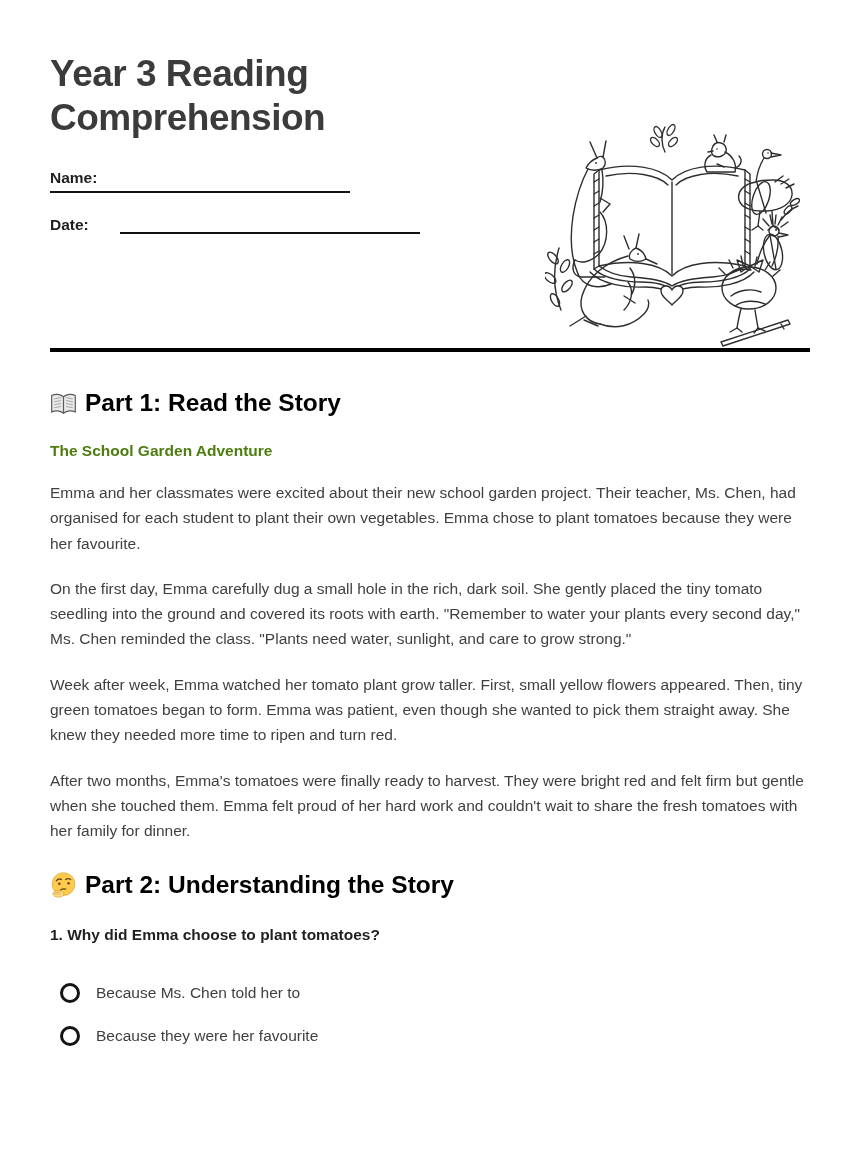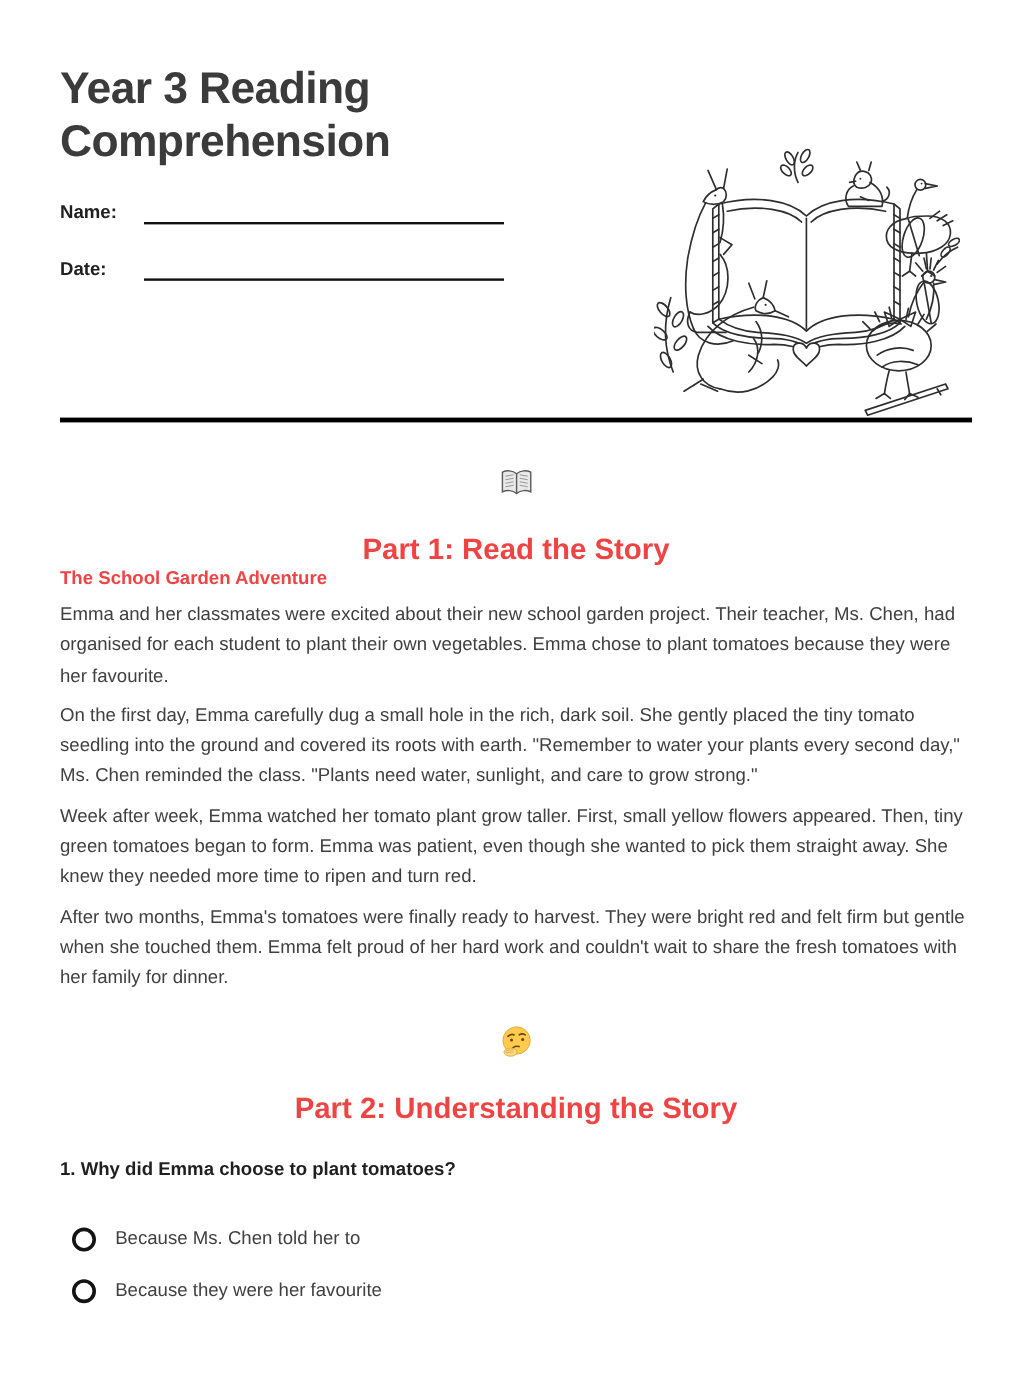"Name:" .field-row.name { flex-direction: none -> column }
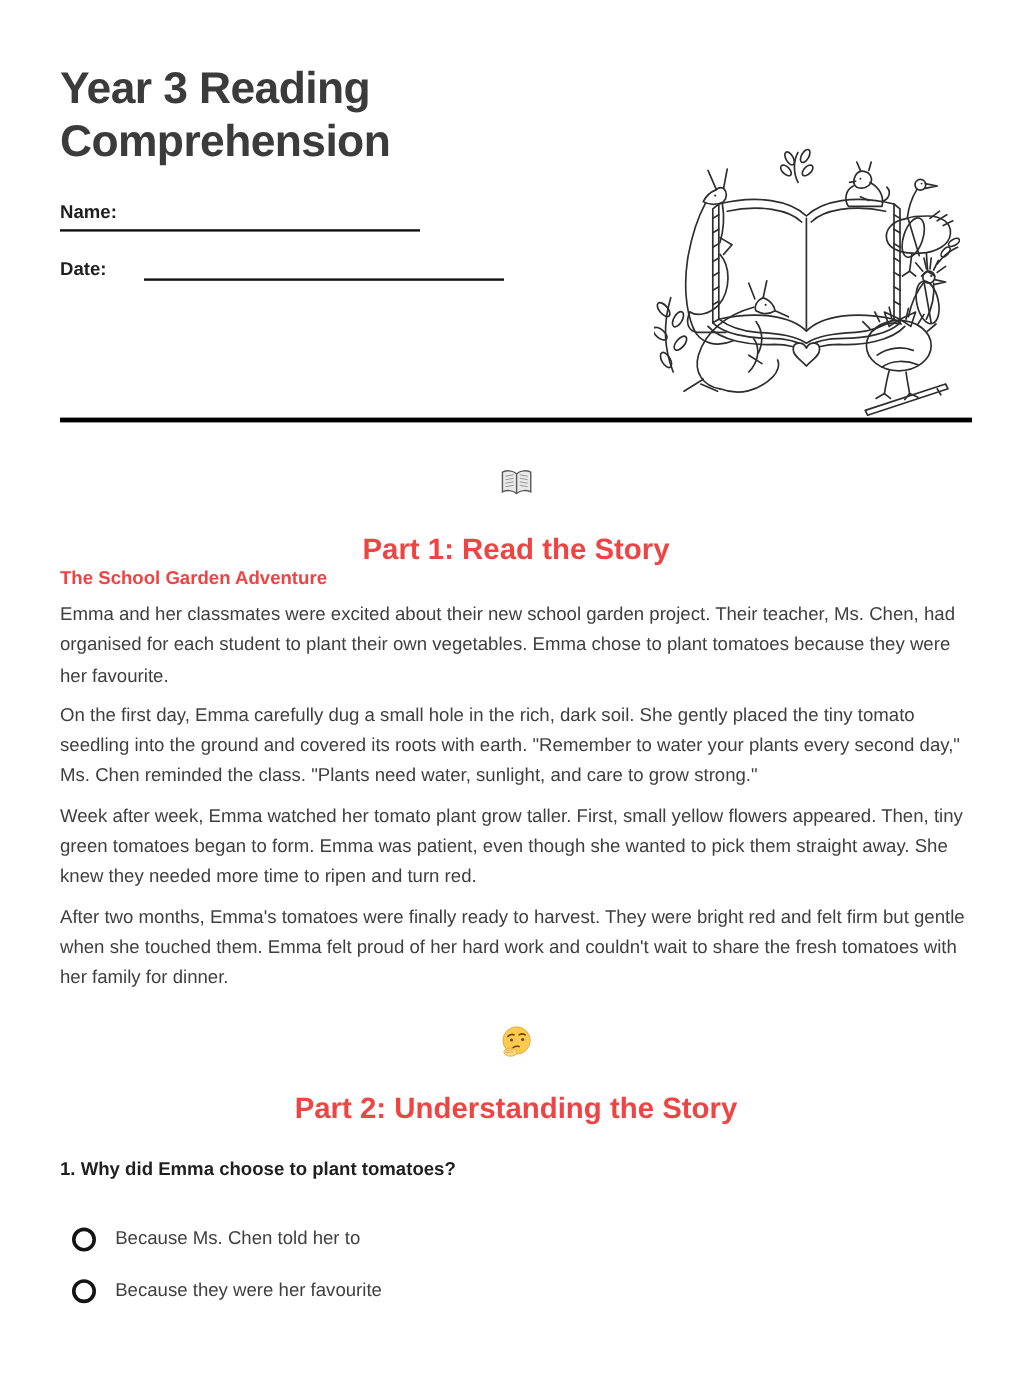"Part 1: Read the Story" .section-heading { color: #ef4444 -> #000000; flex-direction: column -> none; gap: 29px -> 8px }
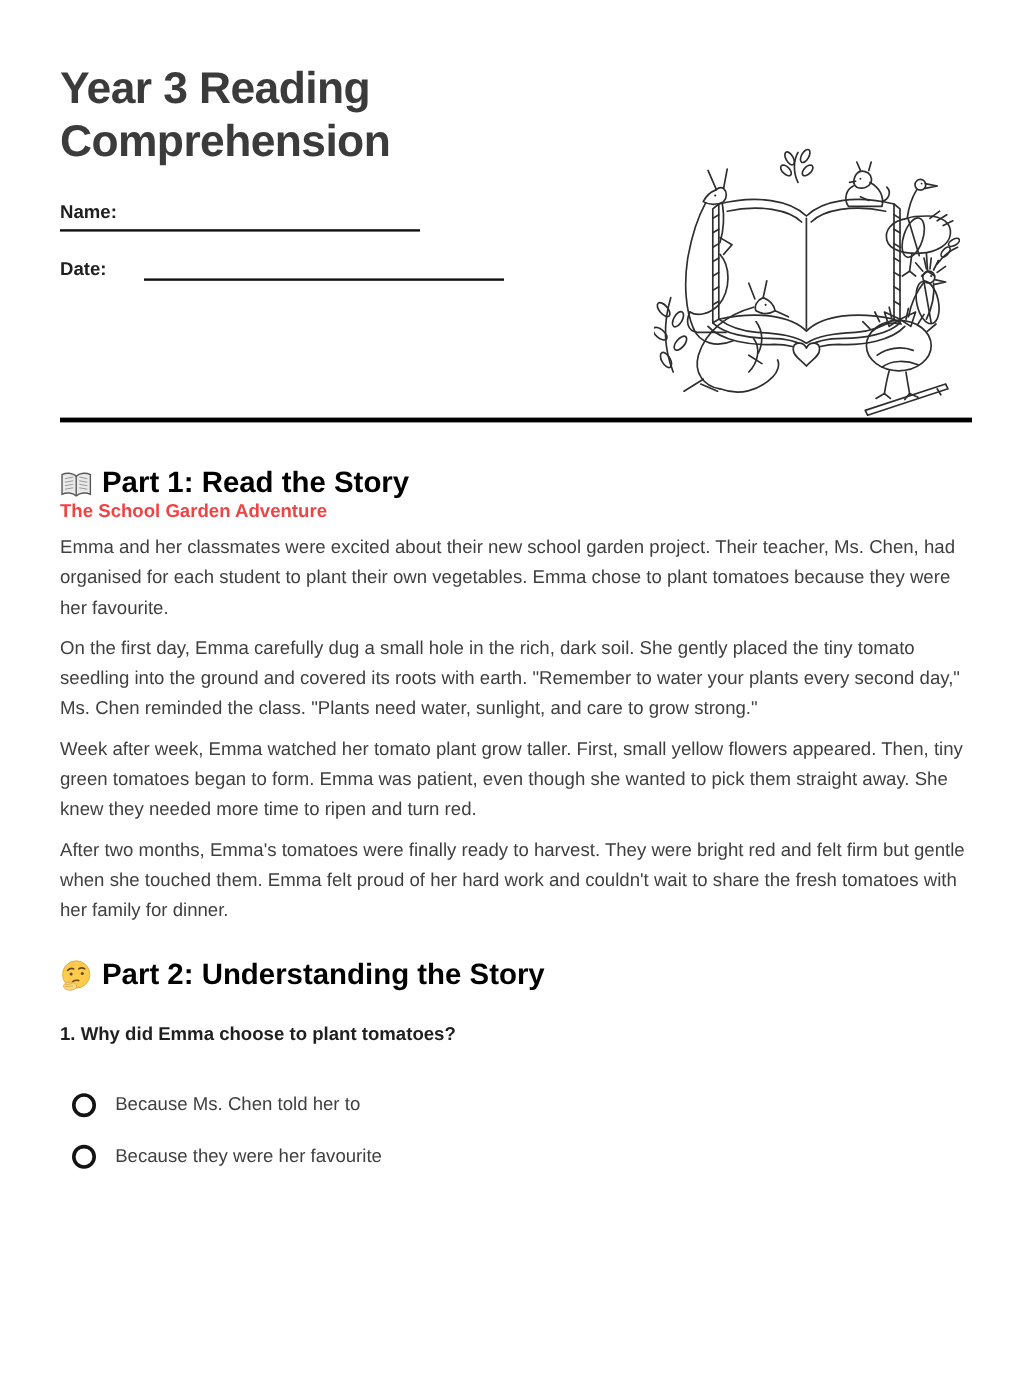"The School Garden Adventure" .story-title { color: #ef4444 -> #4d7c0f; margin-top: none -> 24px }
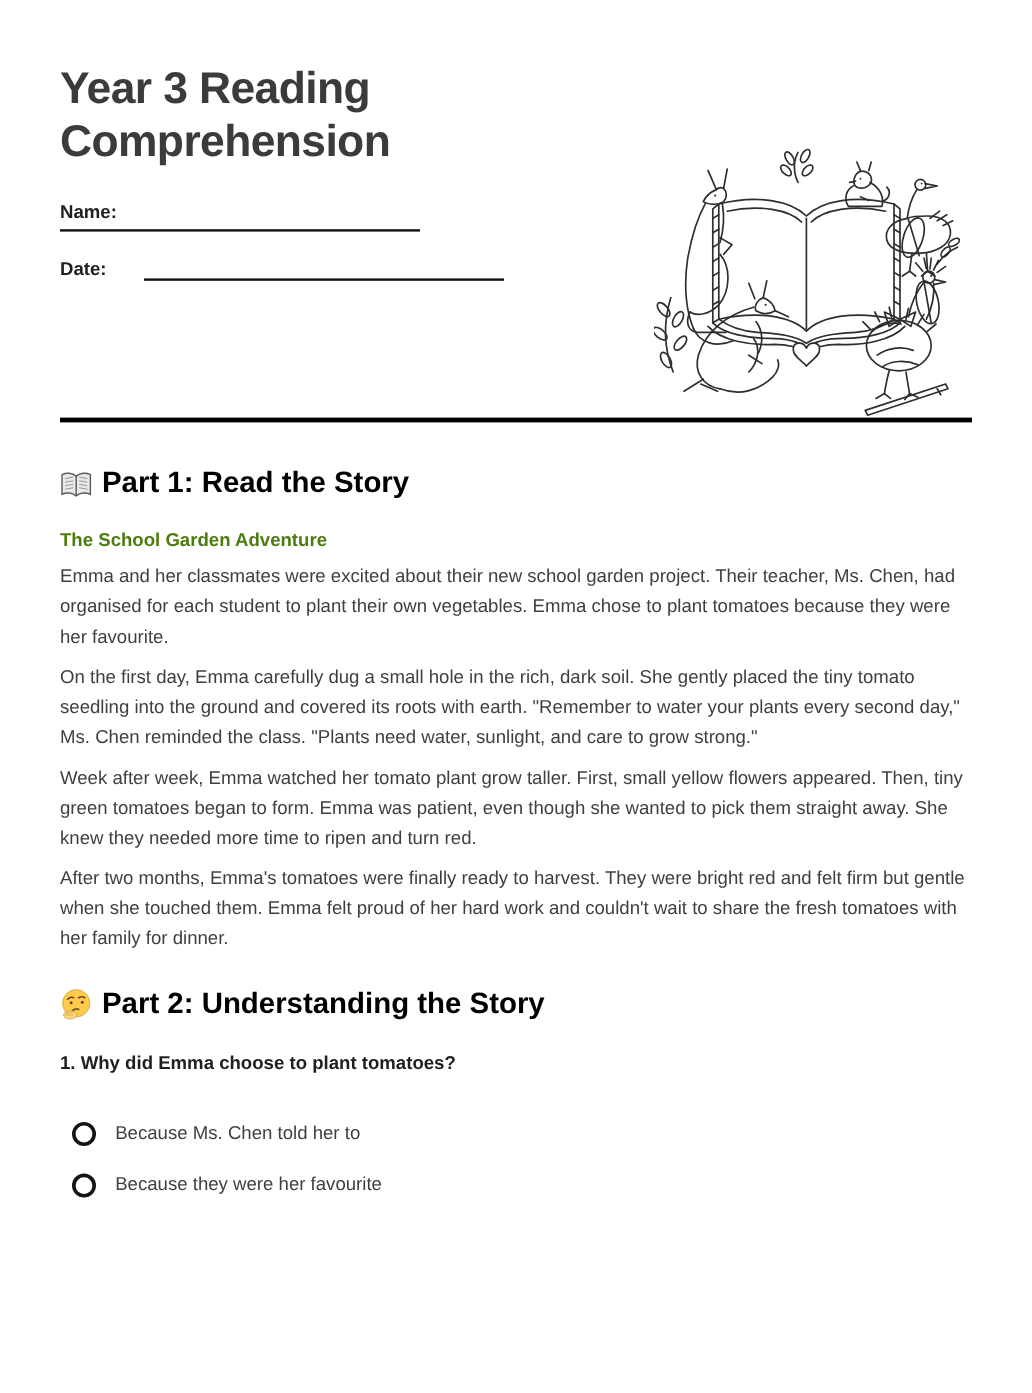"Emma and her classmates were" .story-p { margin-top: 8px -> 20px }
